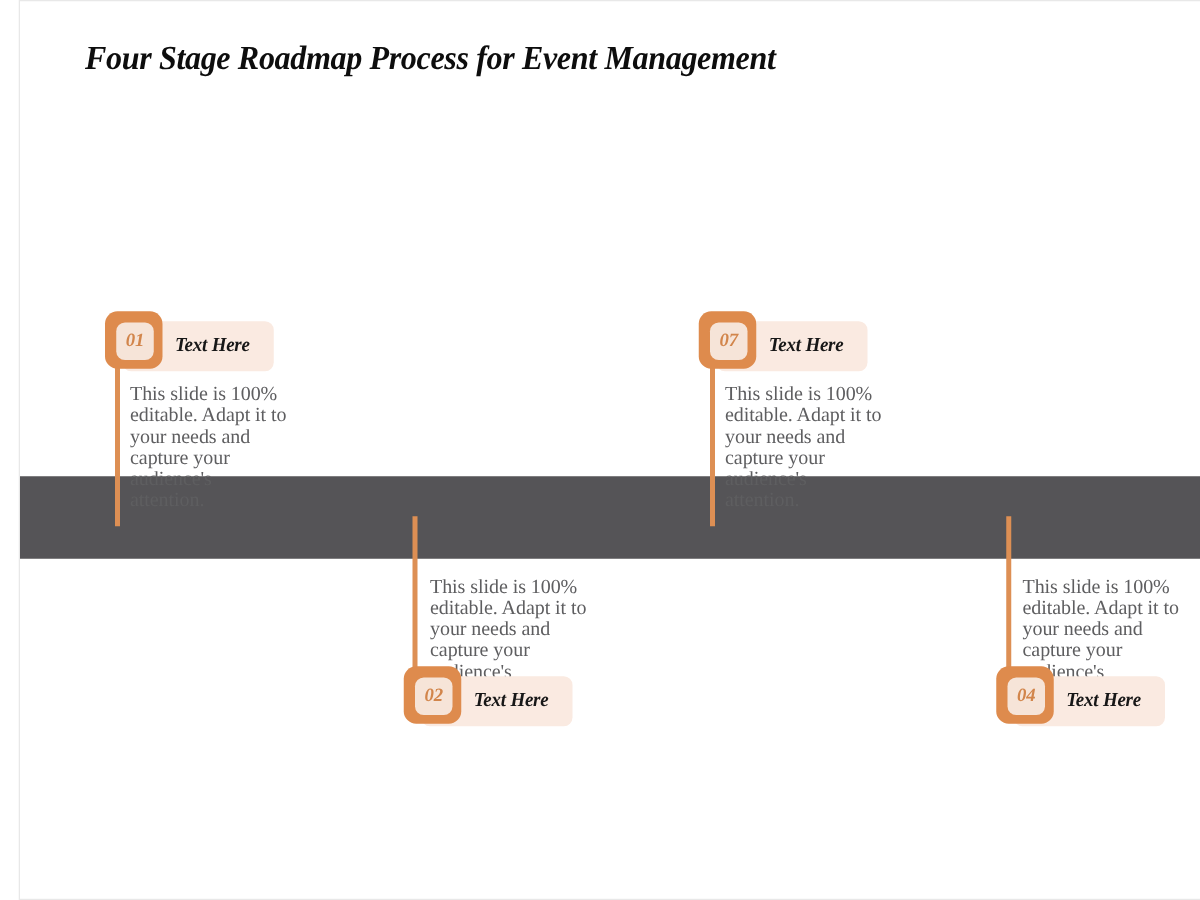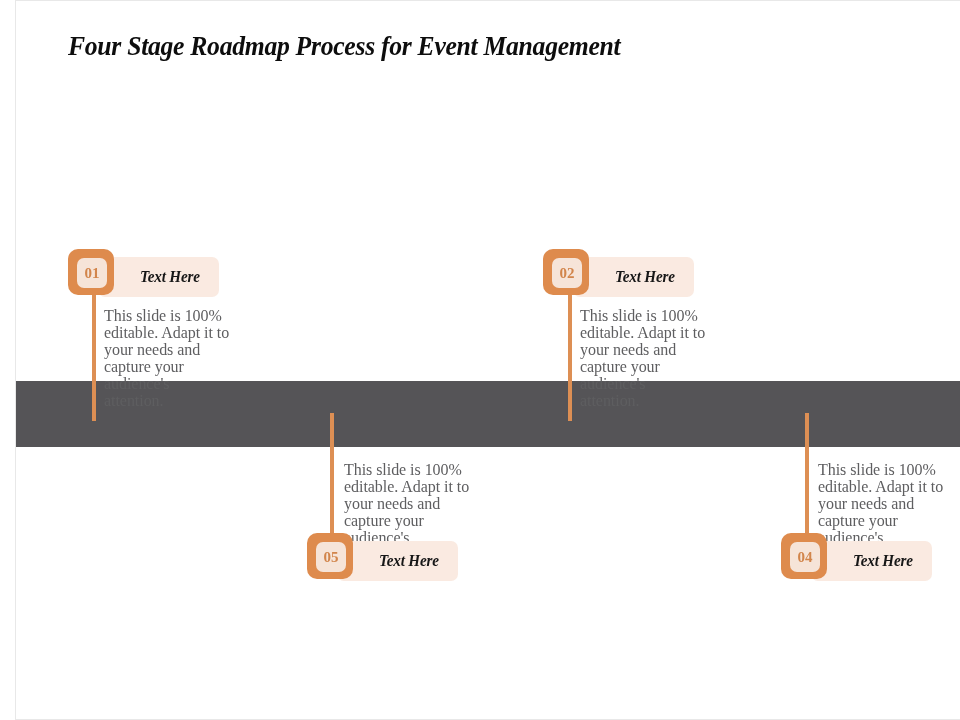"01" .badge-square { font-style: none -> italic; left: 0 -> 16px }
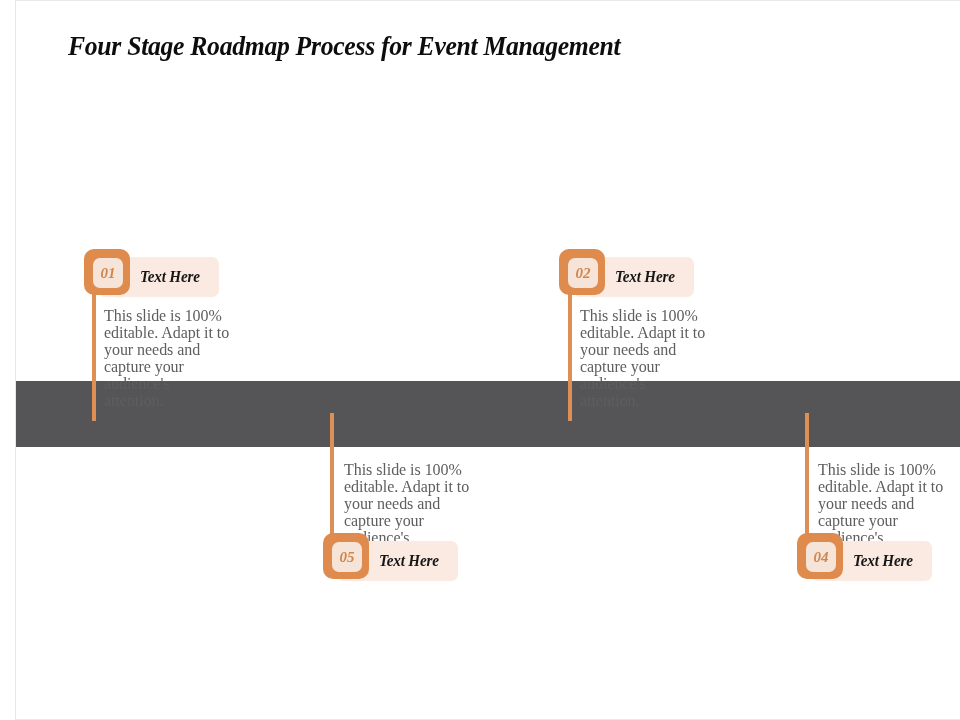"02" span.badge-number { text: 02 -> 07 }
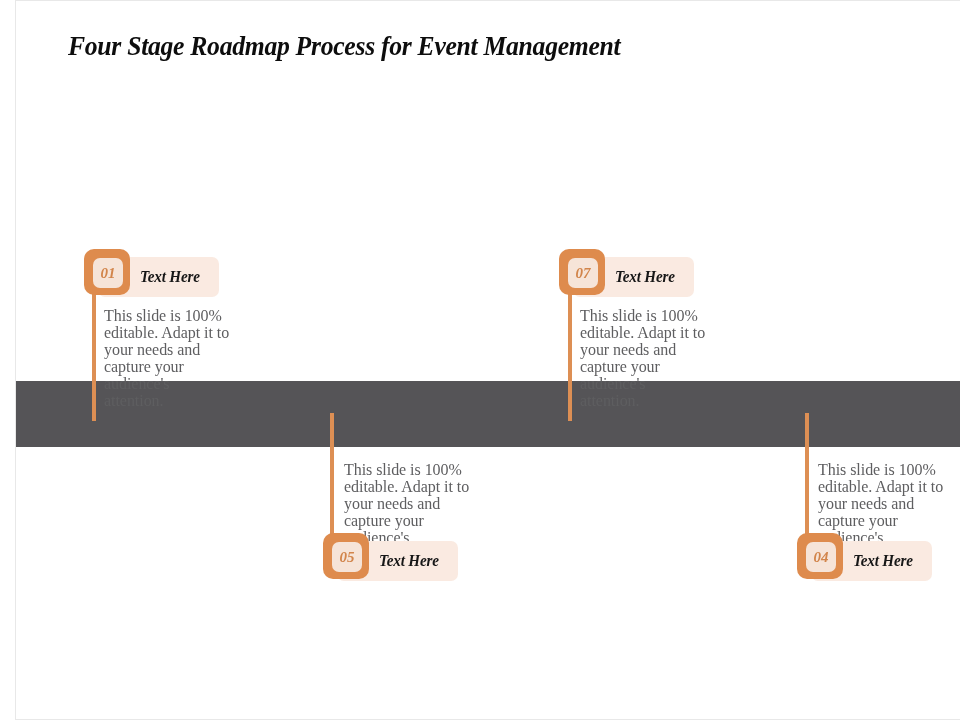"05" span.badge-number { text: 05 -> 02 }
